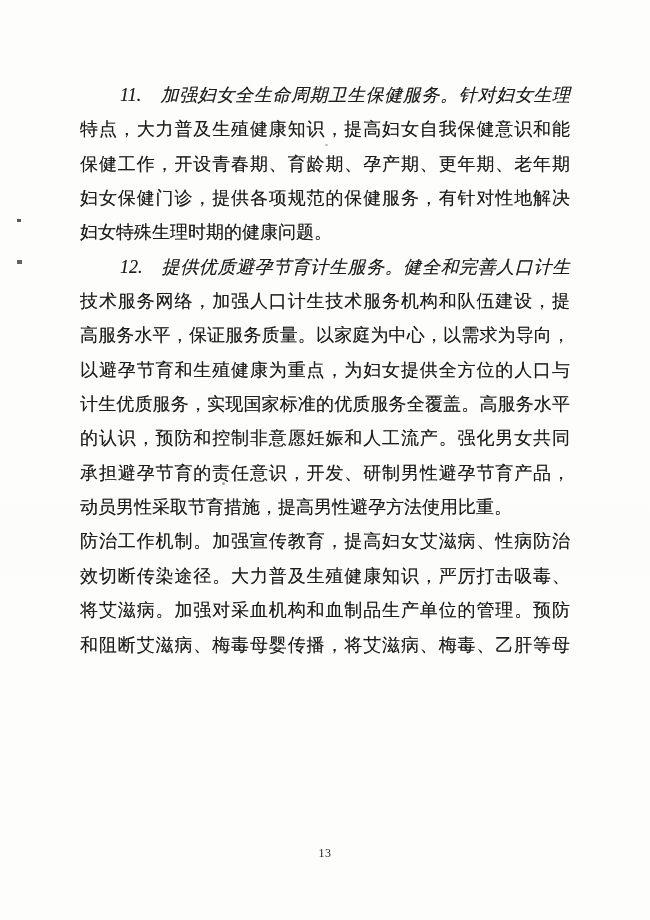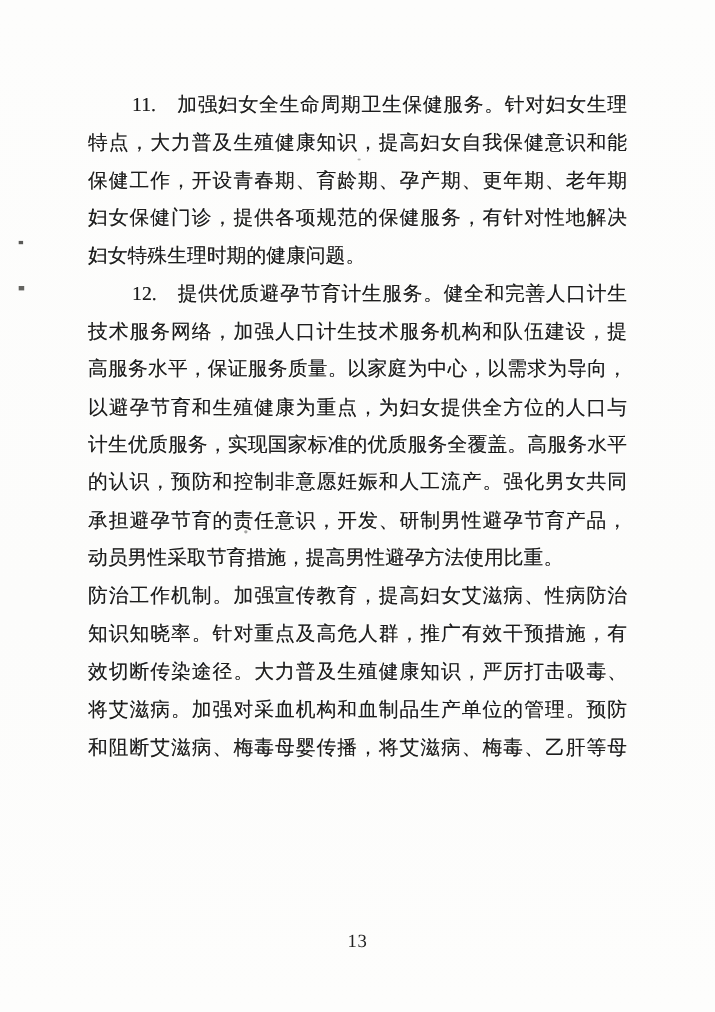"11. 加强妇女全生命周期卫生保健服务。针对妇女生理" .line.indent { font-style: none -> italic }
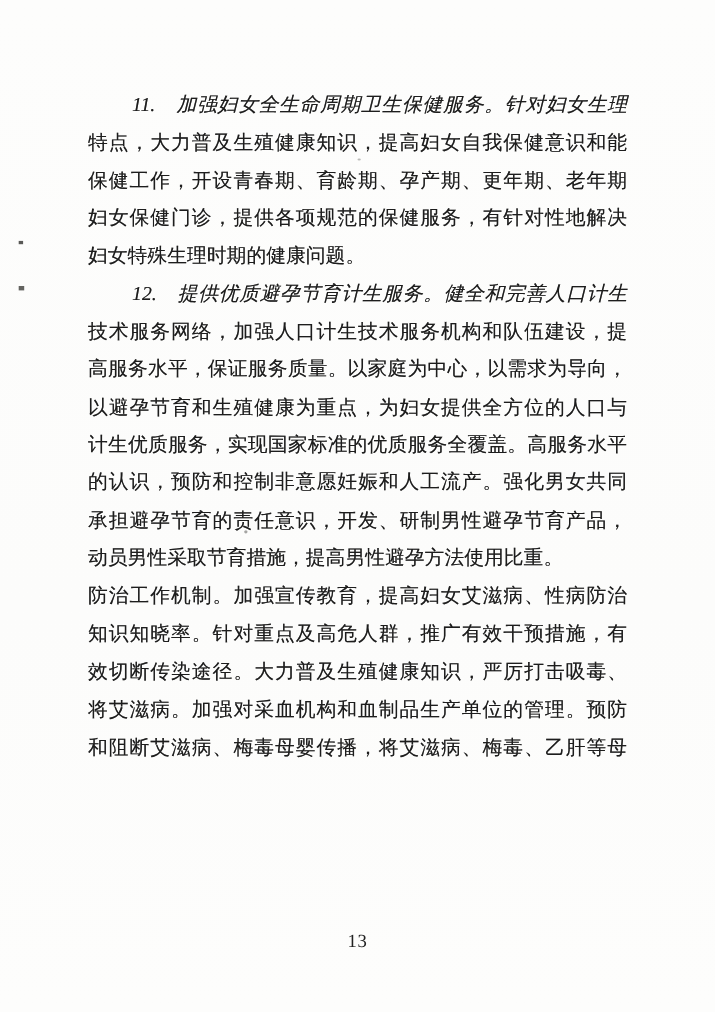"知识知晓率。针对重点及高危人群，推广有效干预措施，有" div.line { html: <div>知识知晓率。针对重点及高危人群，推广有效干预措施，有</div> -> none }
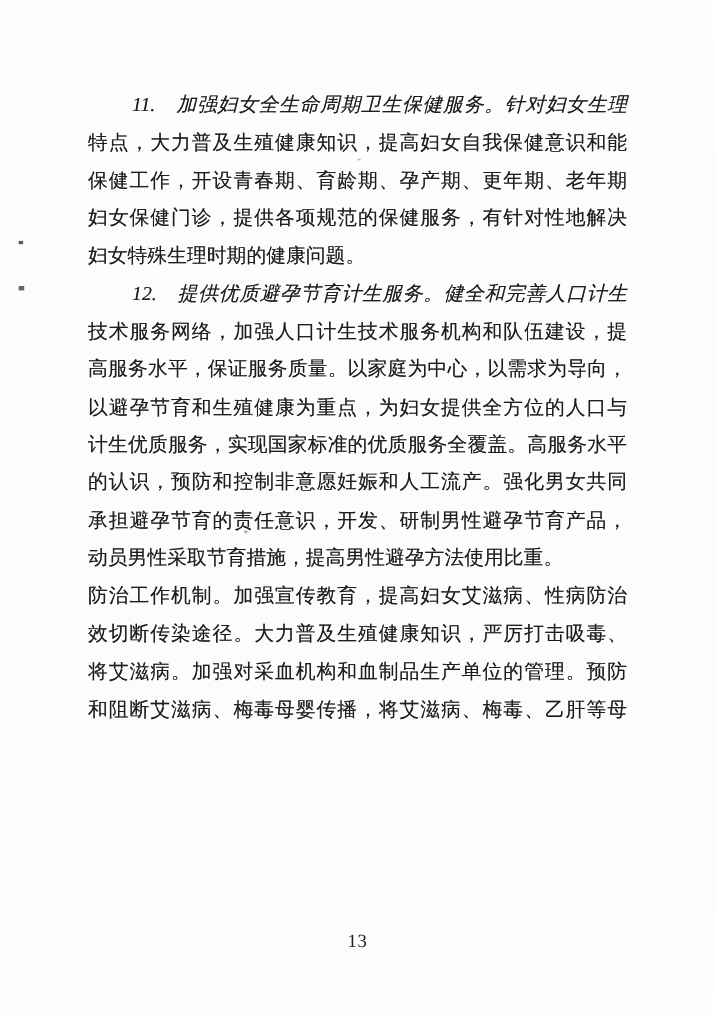"13" .page-number { font-size: 17px -> 12px }
